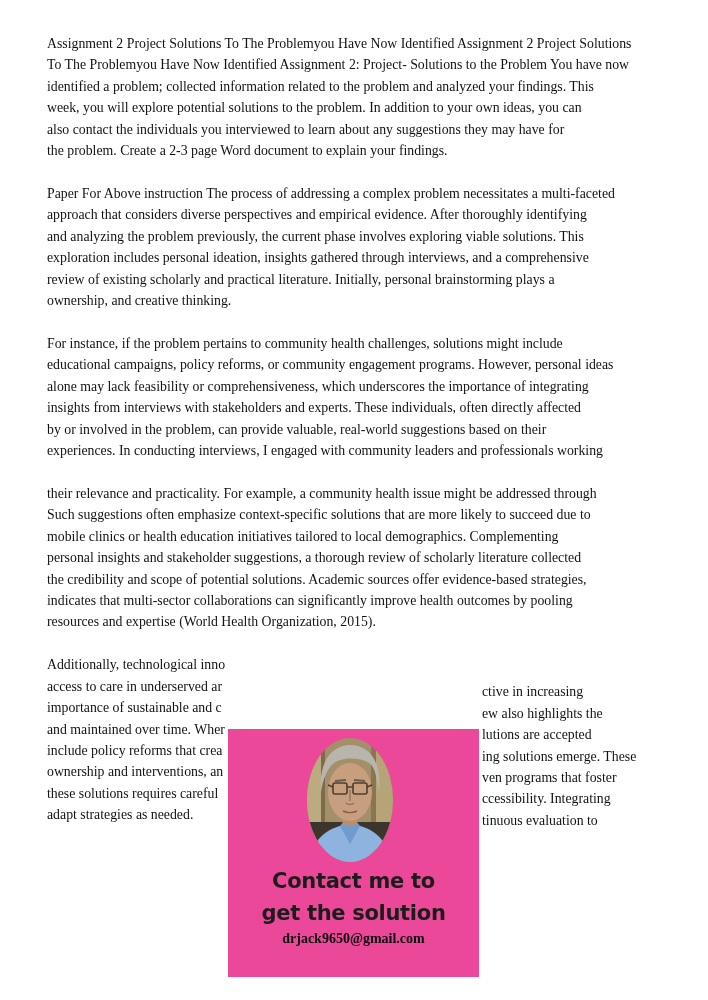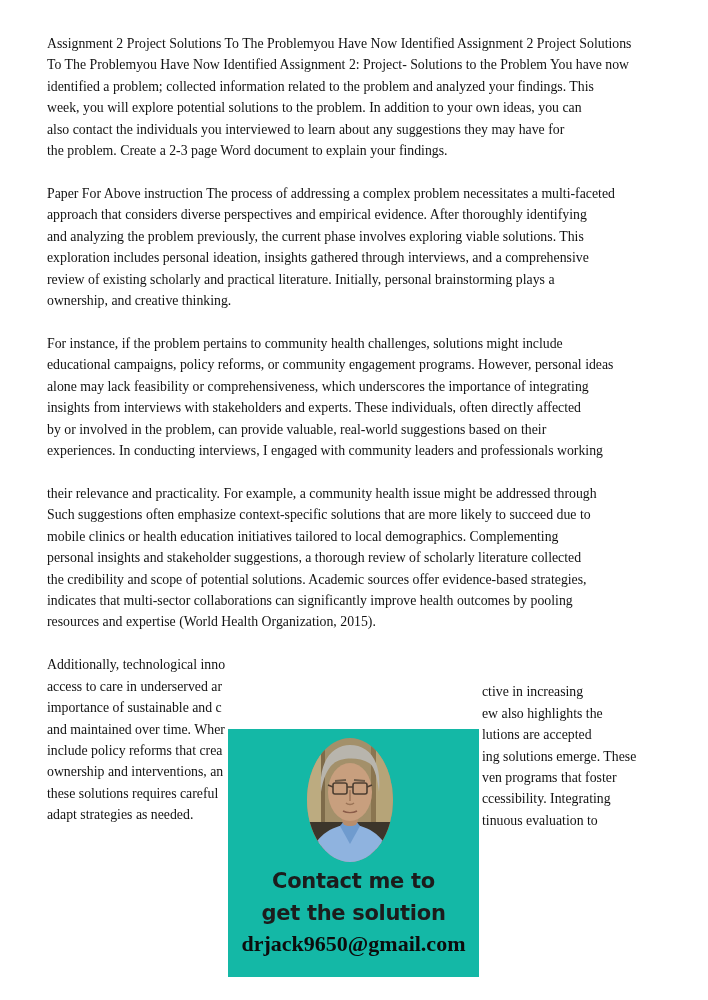"Contact me to" div.card { background: #14b8a6 -> #ec4899 }
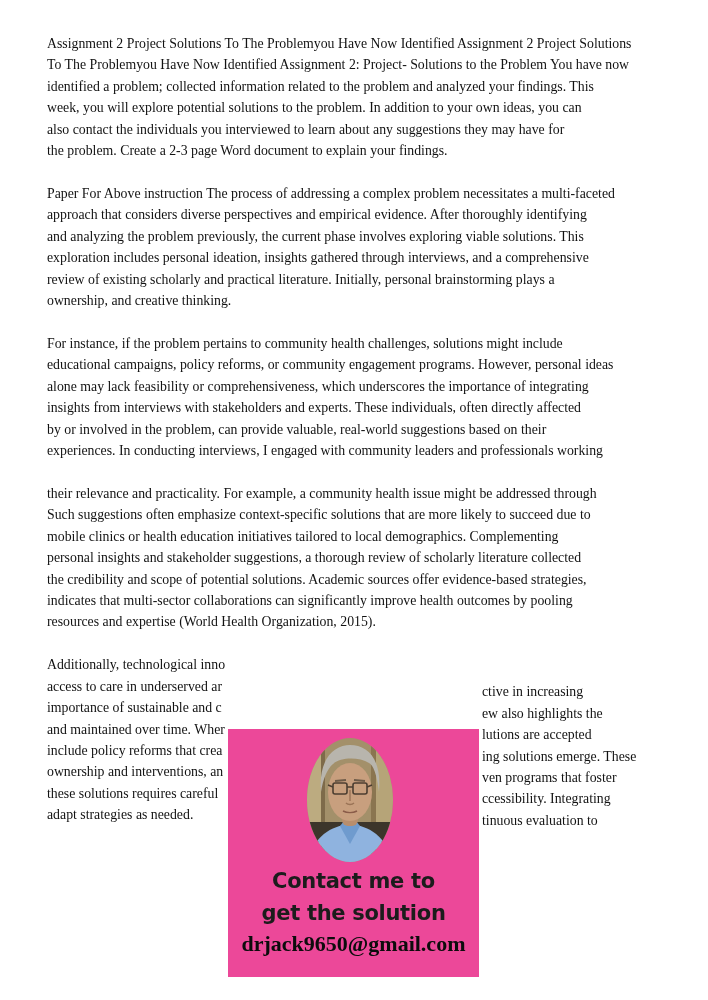"drjack9650@gmail.com" .card-email { font-size: 22px -> 14px }
